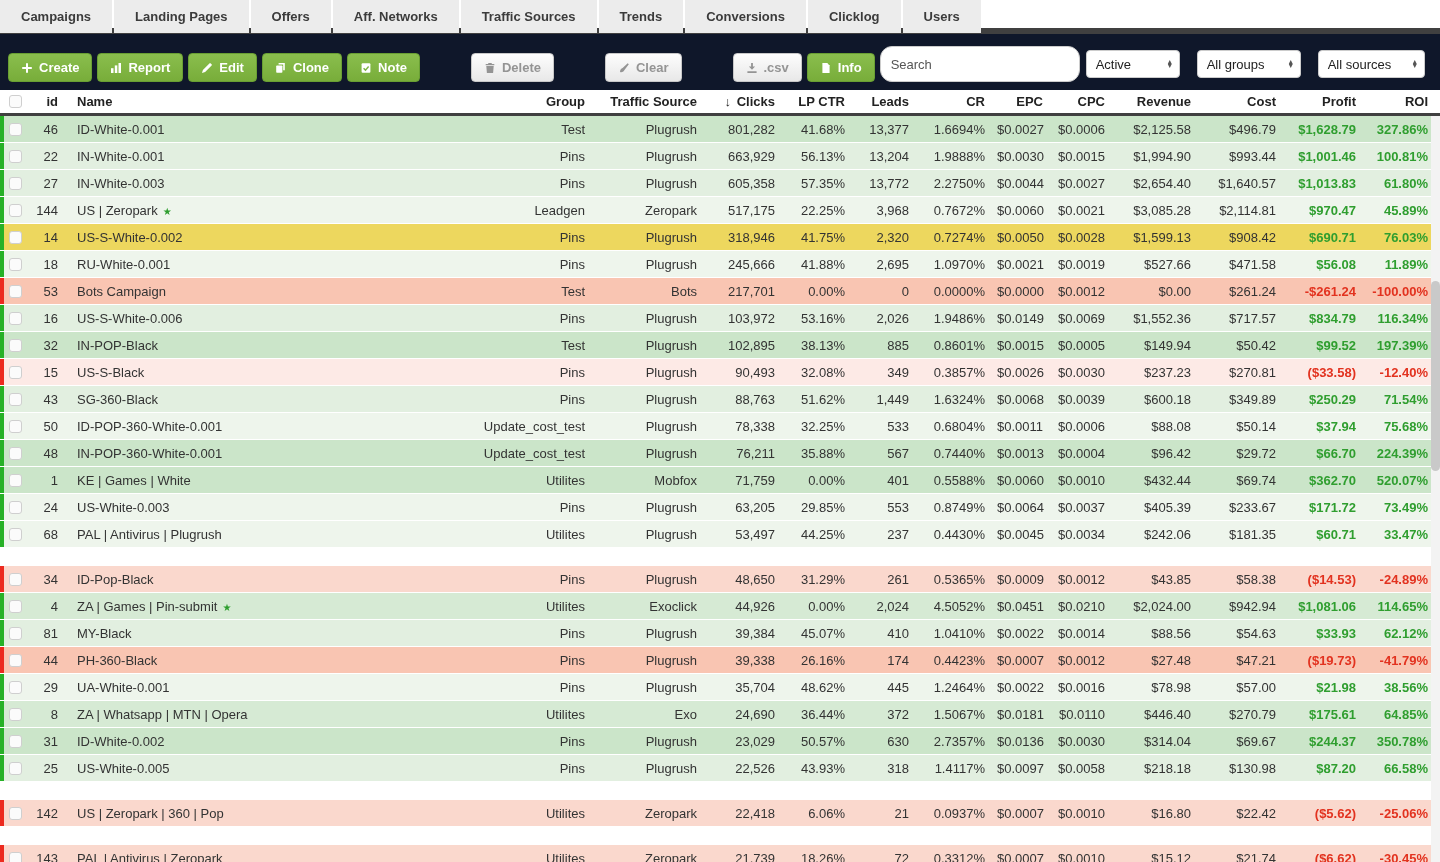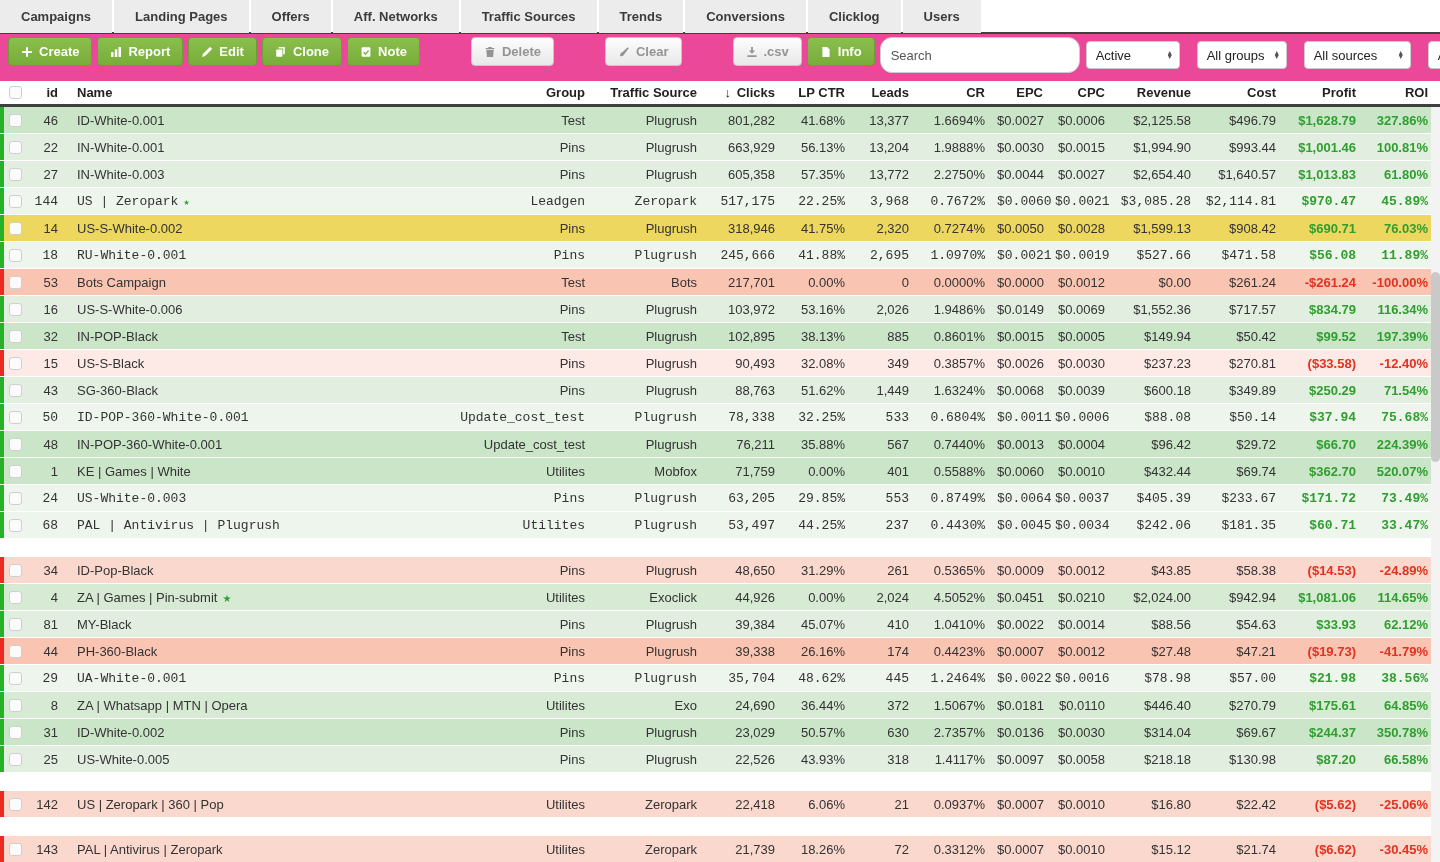"Campaigns" .tabbar { border-bottom: 2px solid #404040 -> 6px solid #404040 }
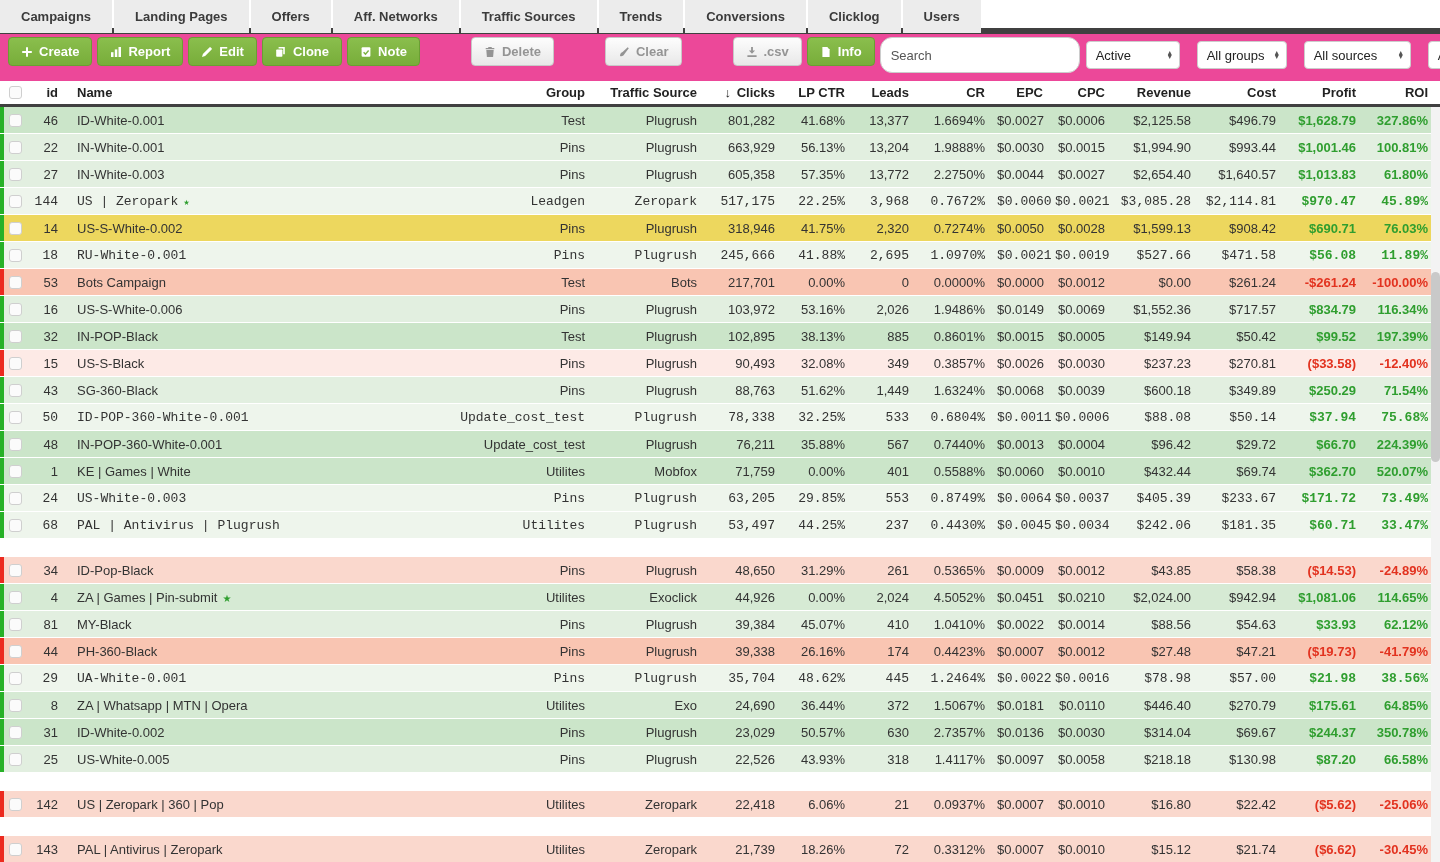"Create" .toolbar { align-items: flex-start -> flex-end; background: #ec4899 -> #0f172a; padding: 3px 8px 8px 8px -> 12px 8px 8px 8px }
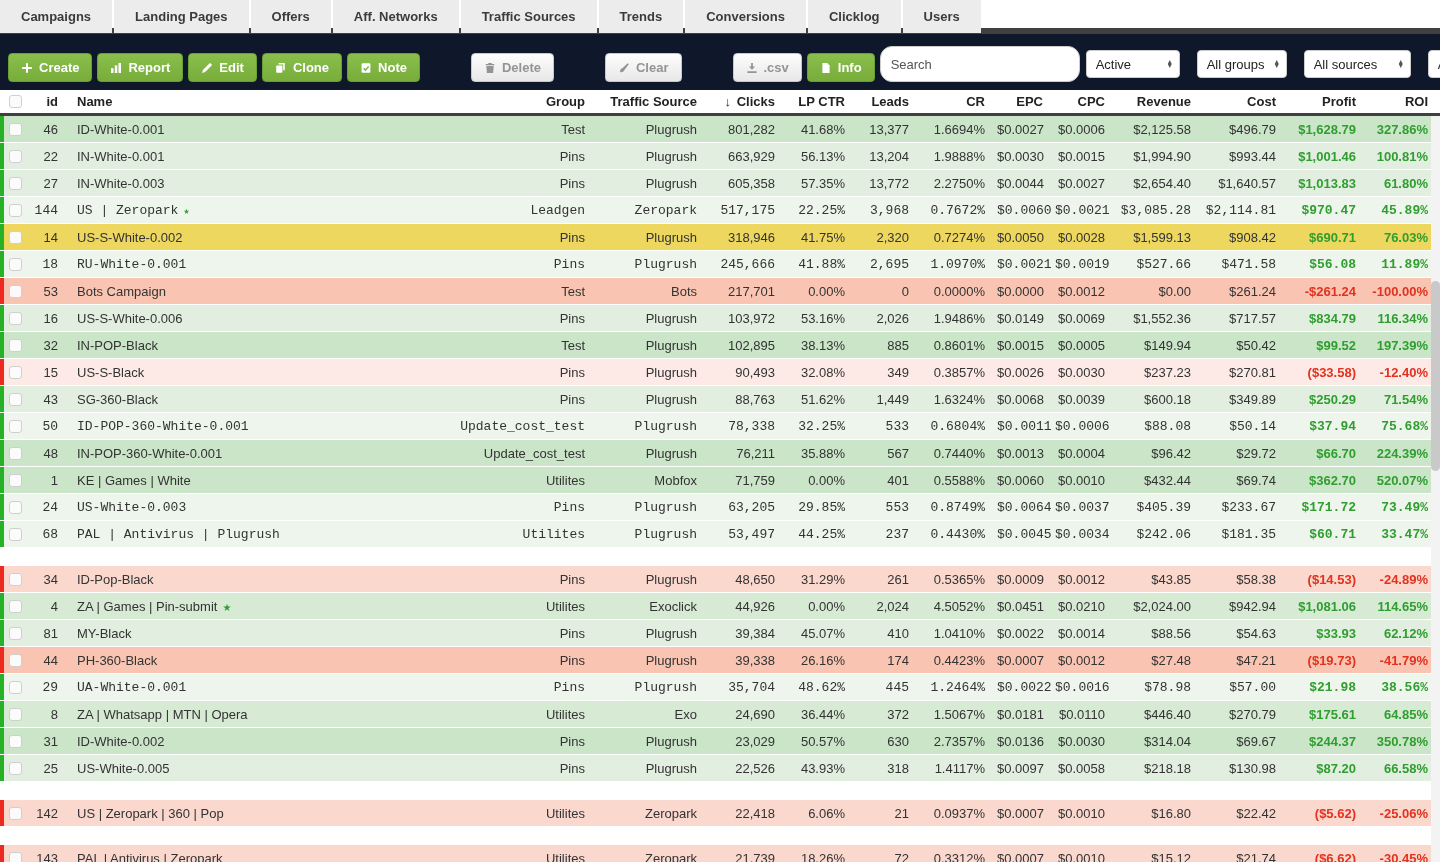"All groups" div.select { width: 90px -> 104px }
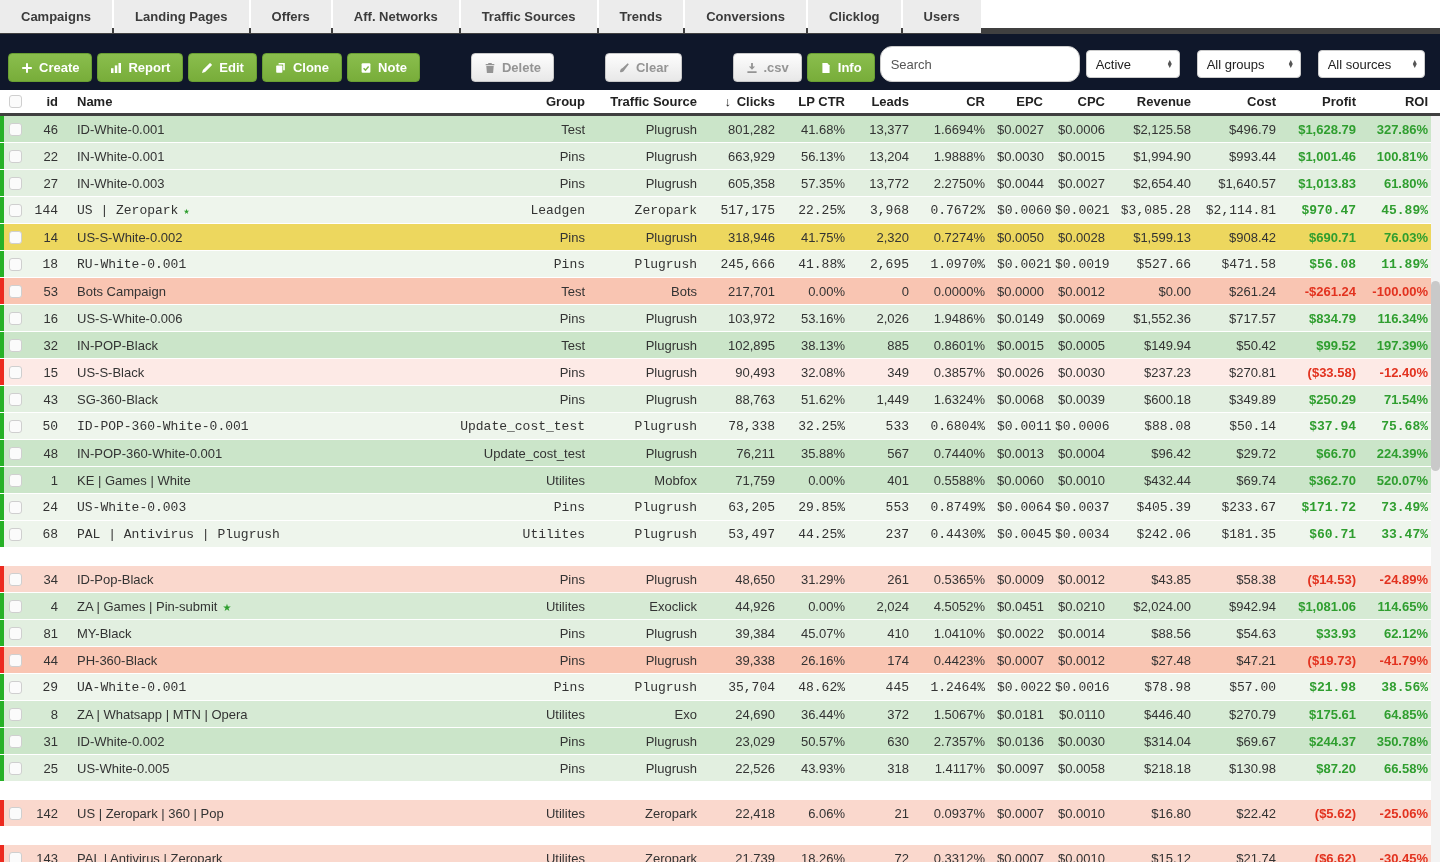"144" .tone-g1 { font-family: Liberation Mono, monospace -> none }
